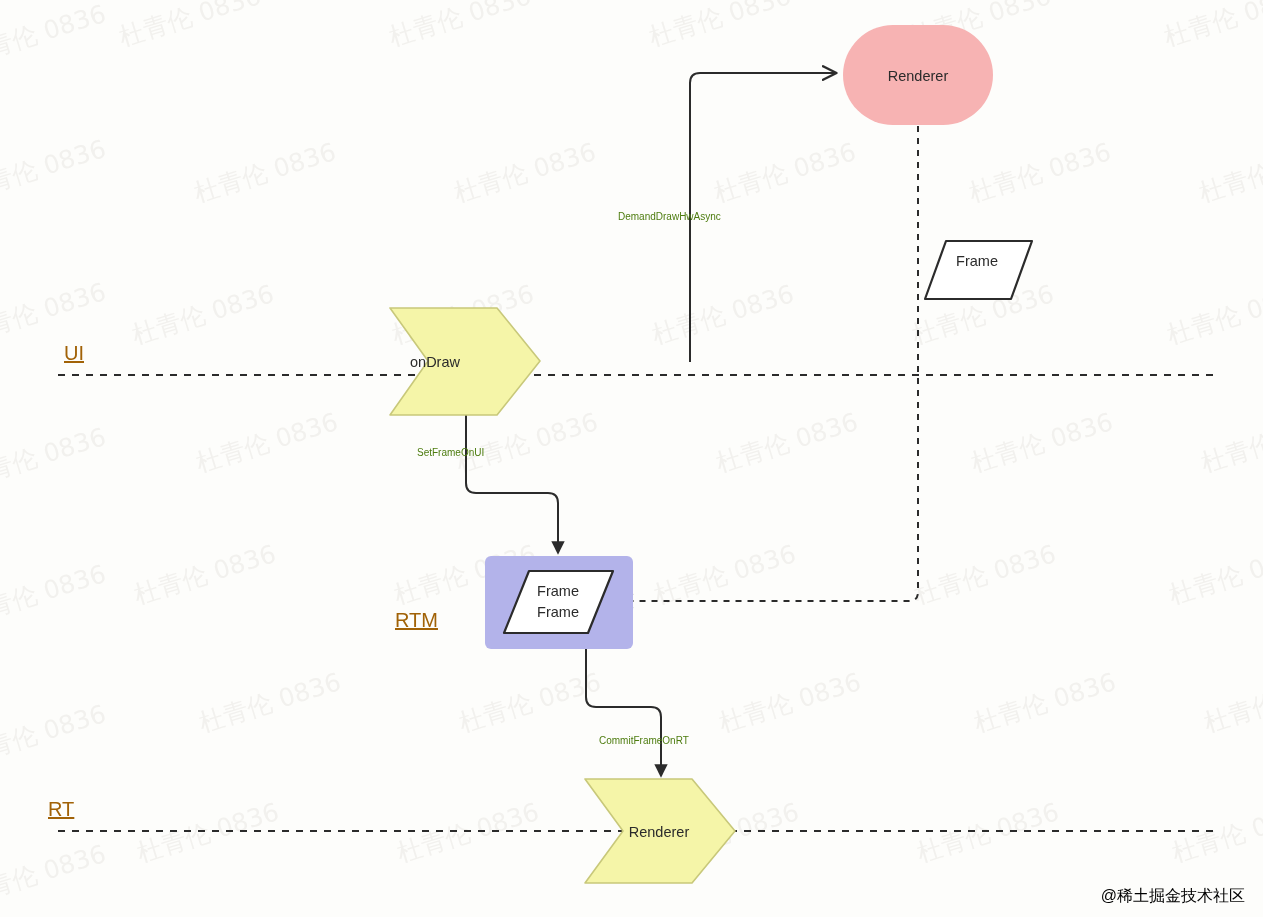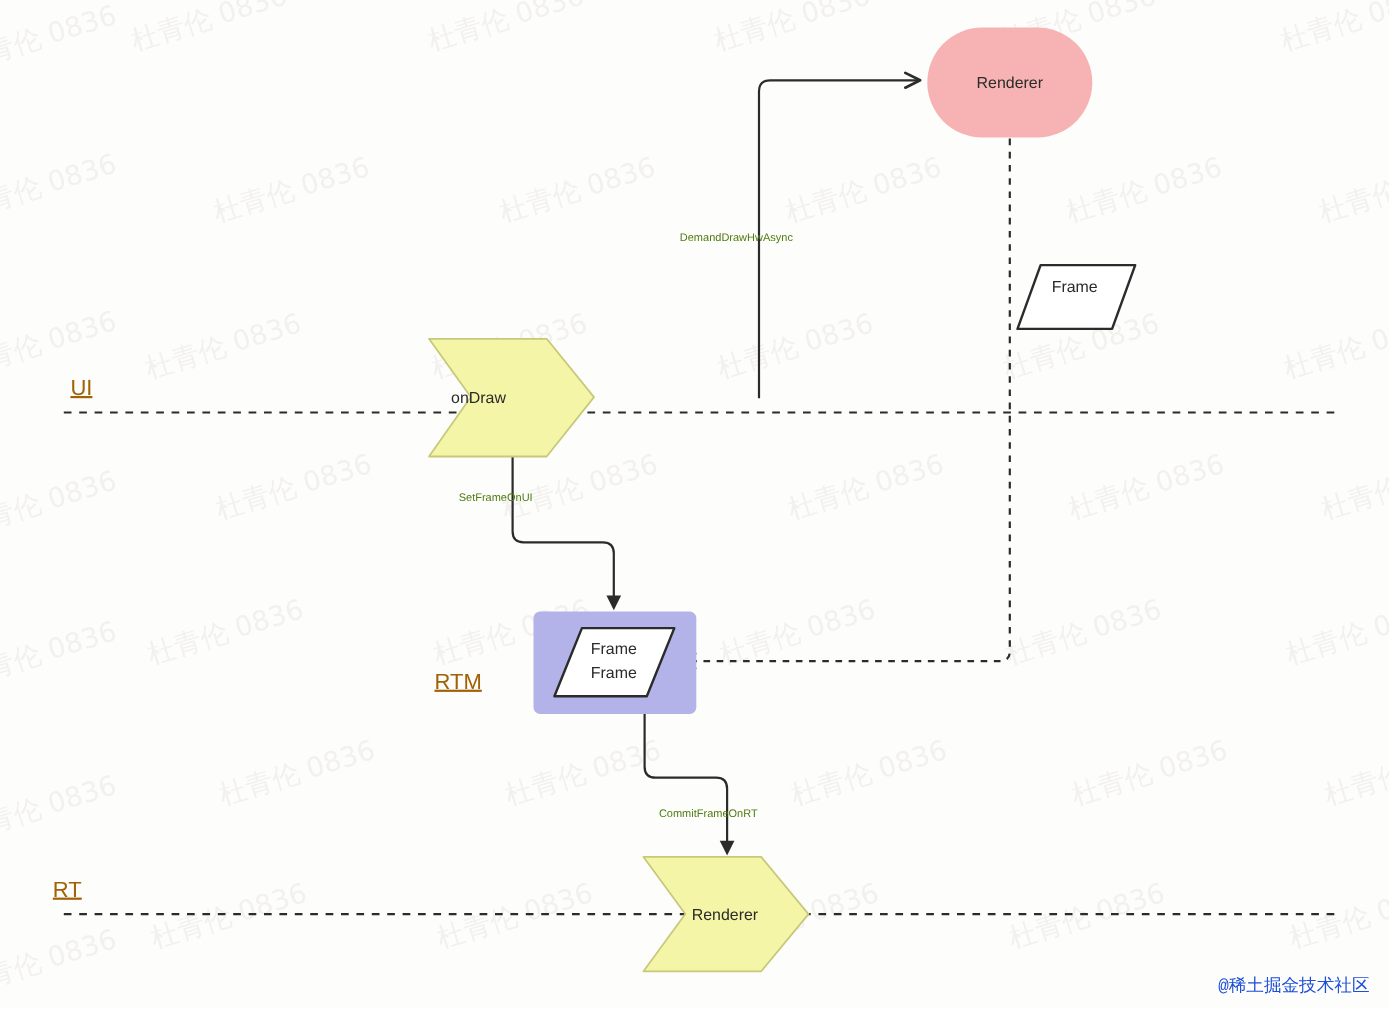"@稀土掘金技术社区" #corner-watermark { color: #1d4ed8 -> #000000; font-family: Liberation Mono, monospace -> Liberation Sans, sans-serif }
